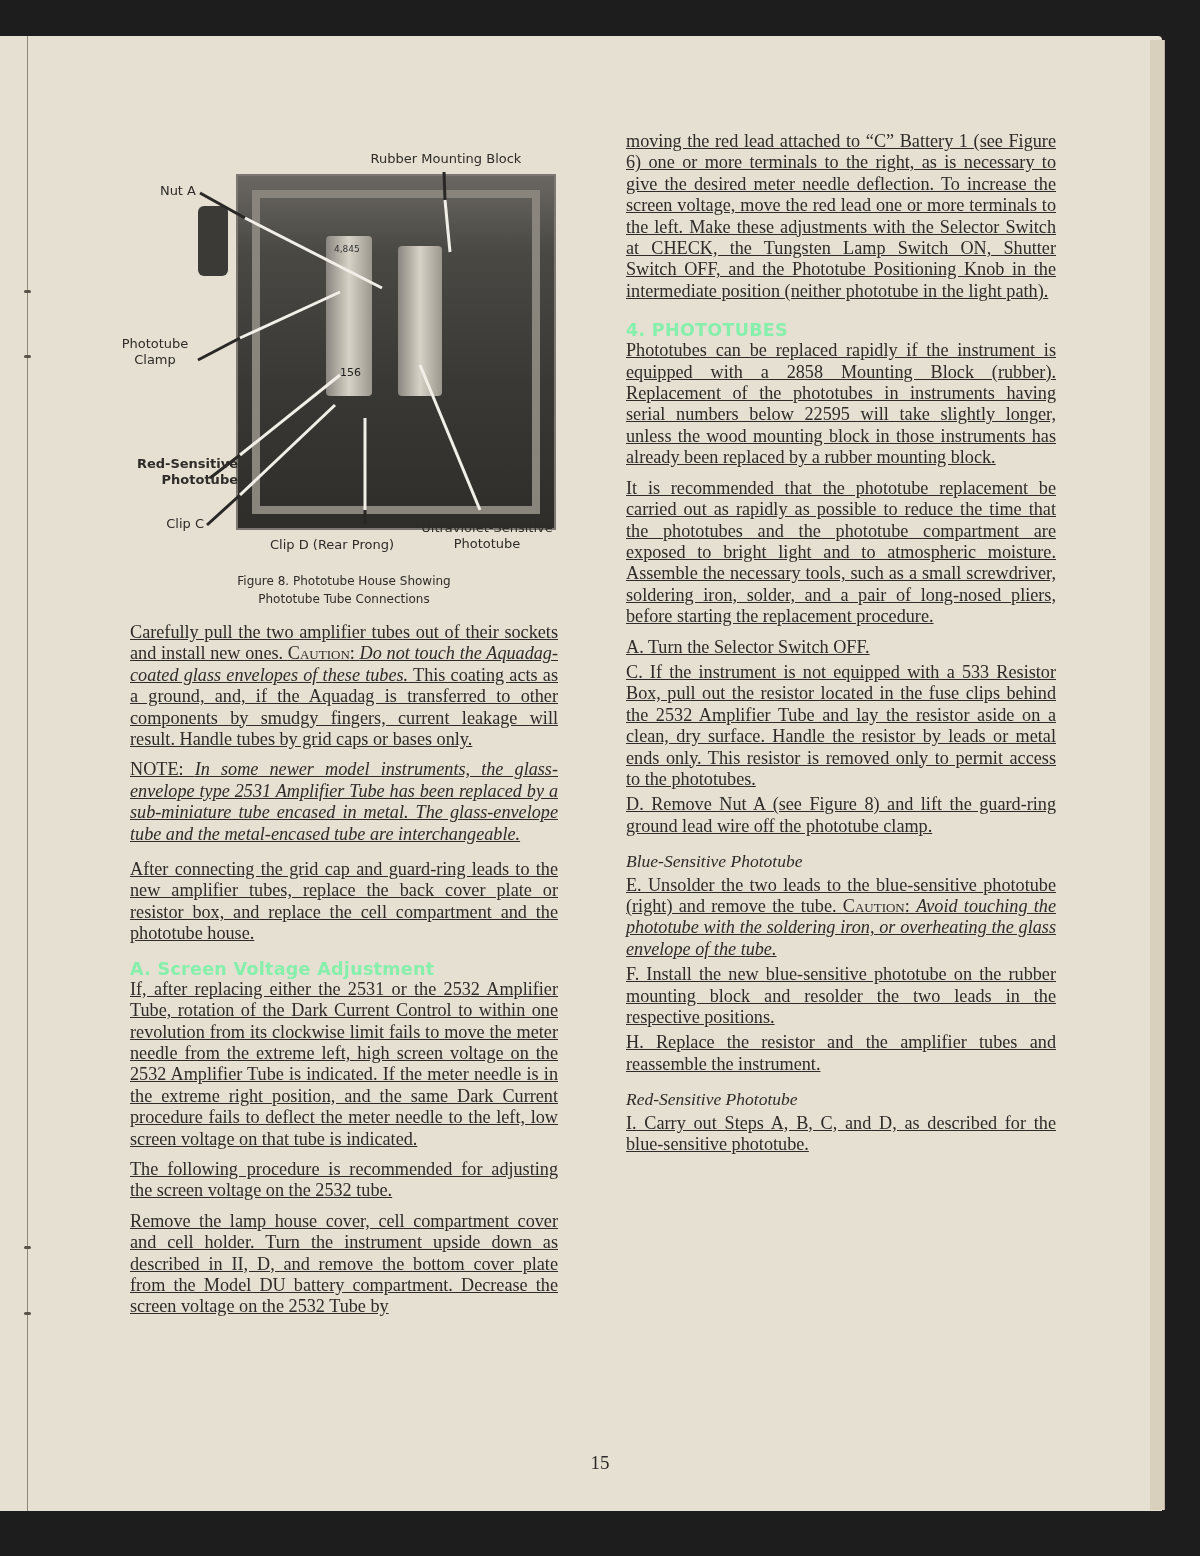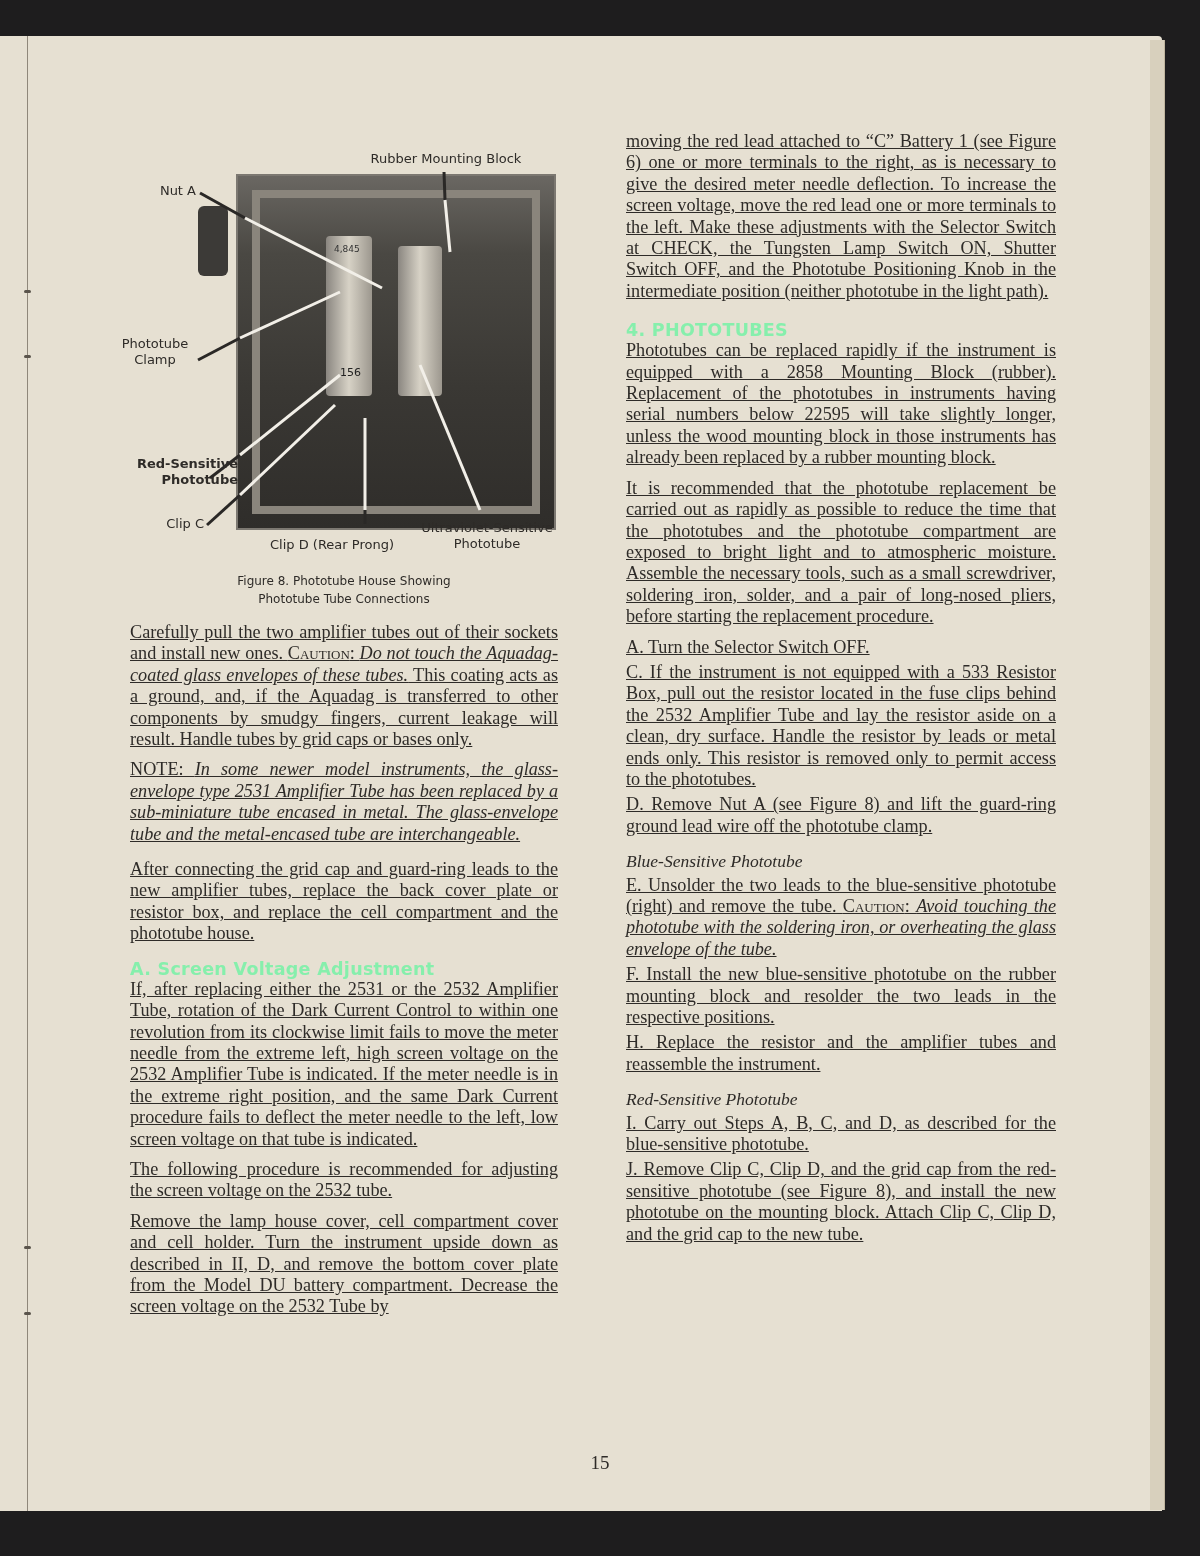"J. Remove Clip C, Clip" p.tight { html: <p>J. Remove Clip C, Clip D, and the grid cap from the red-sensitive phototube (see Figure 8), and install the new phototube on the mounting block. Attach Clip C, Clip D, and the grid cap to the new tube.</p> -> none }
